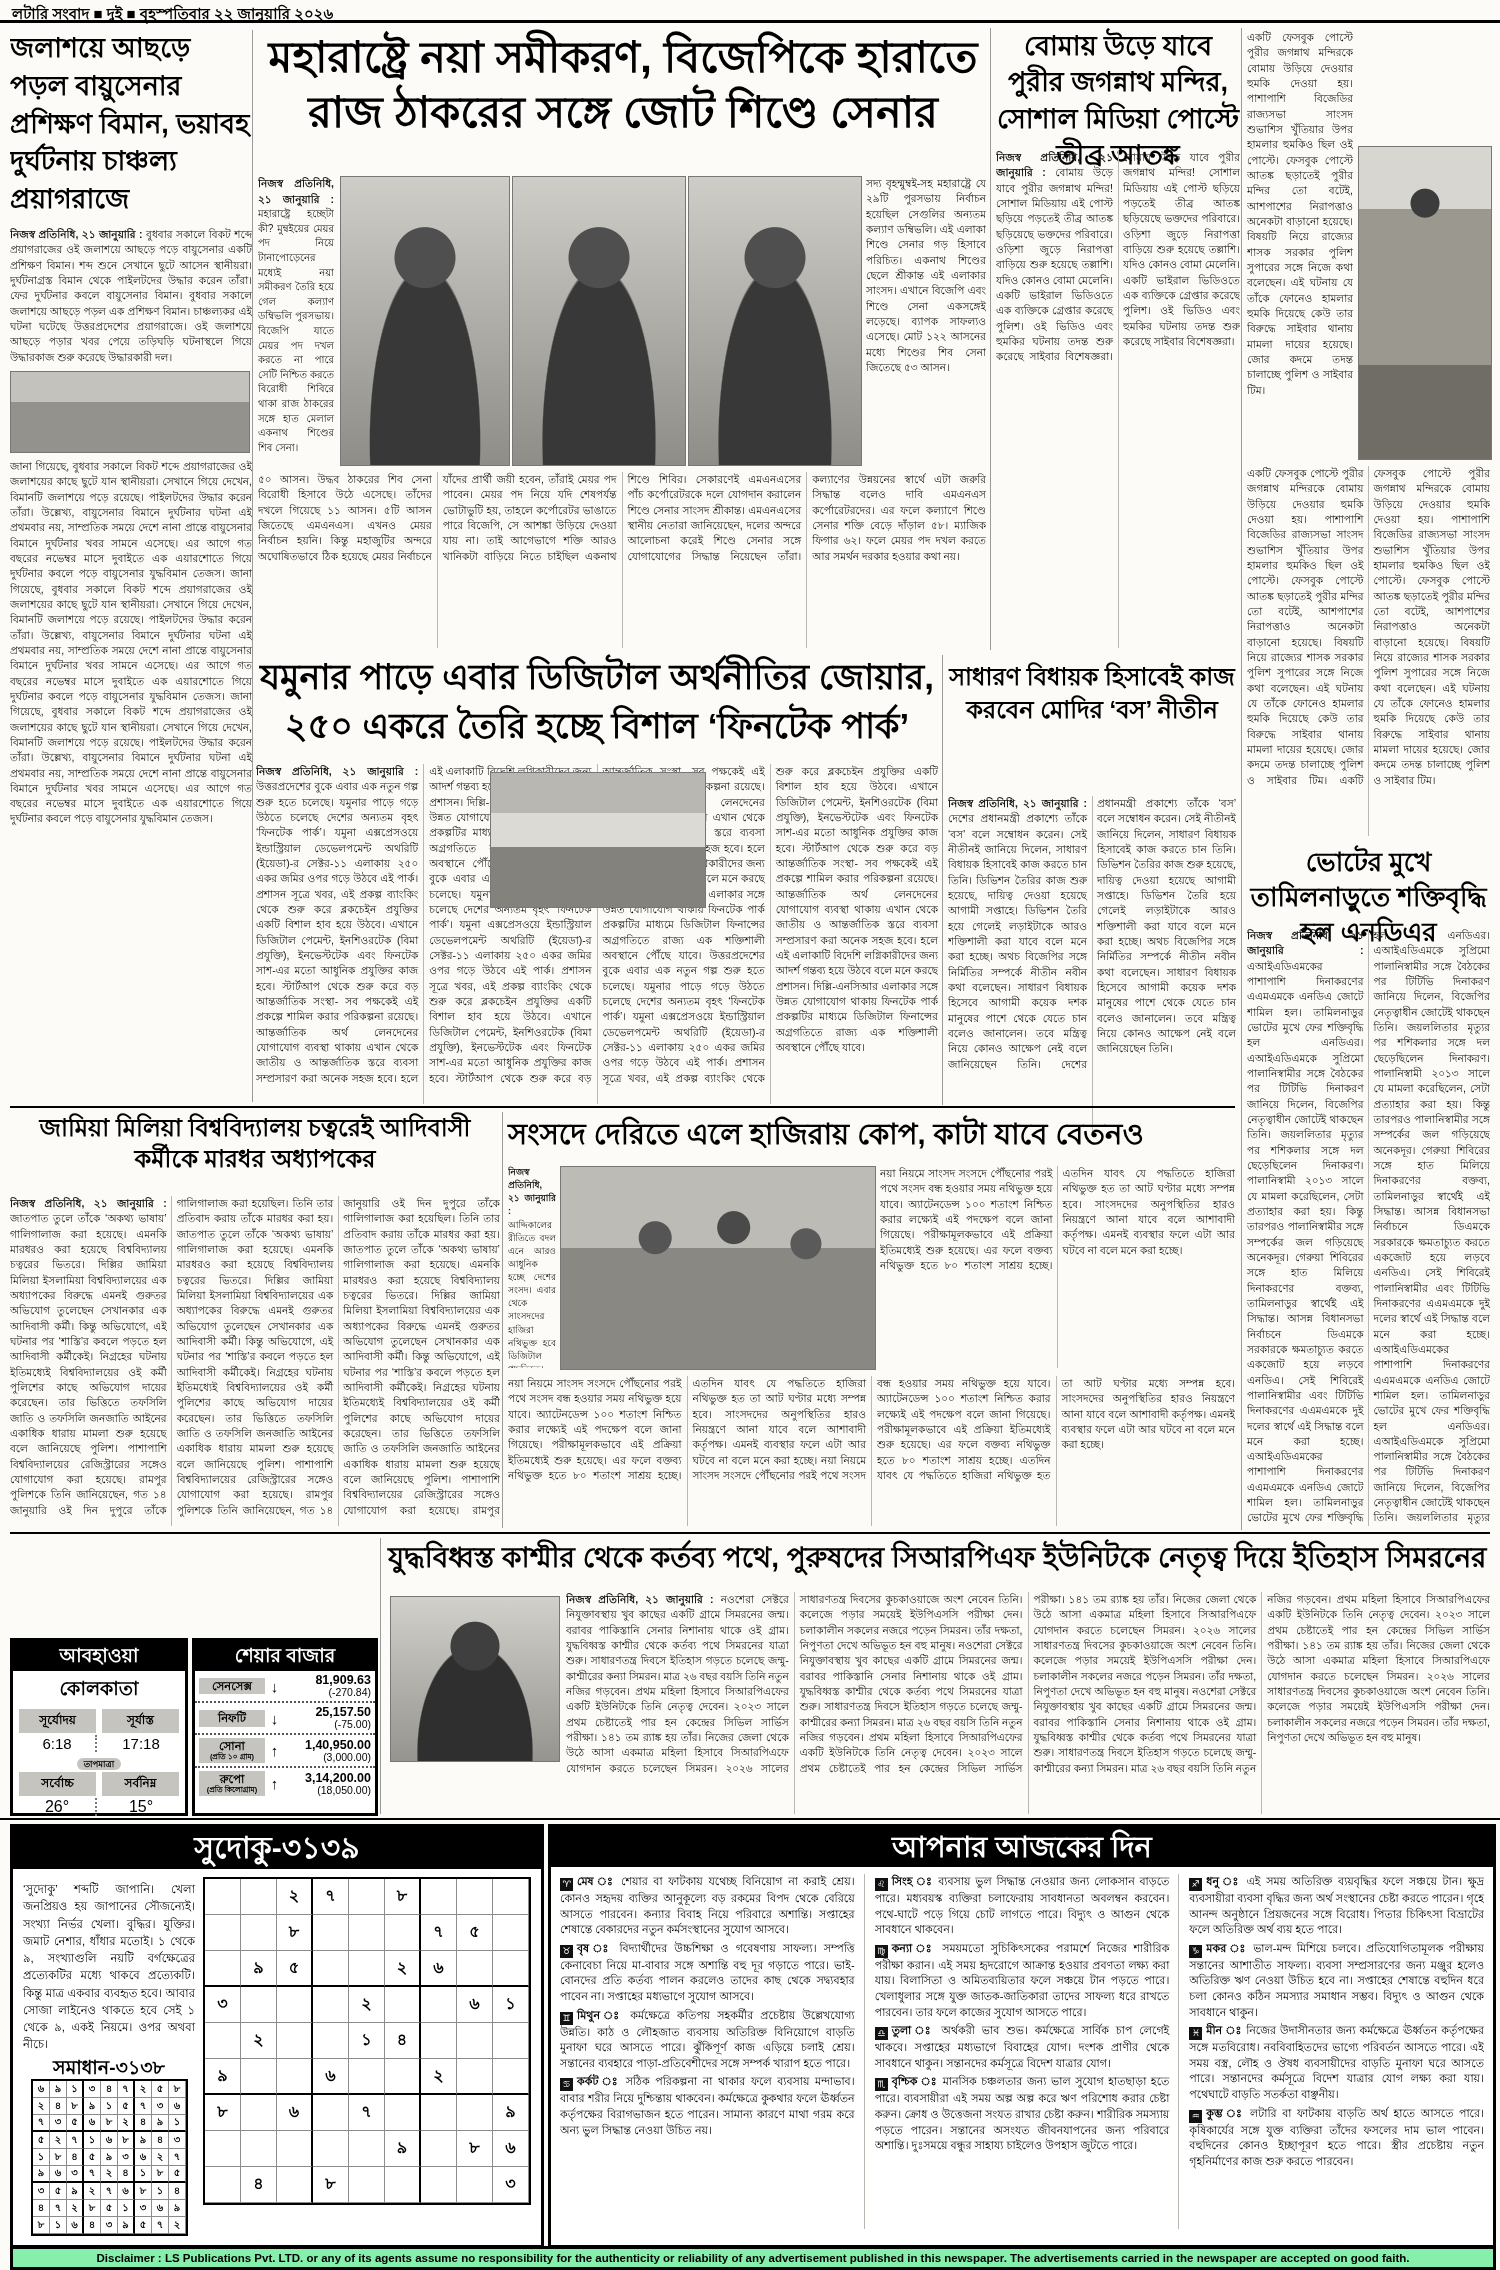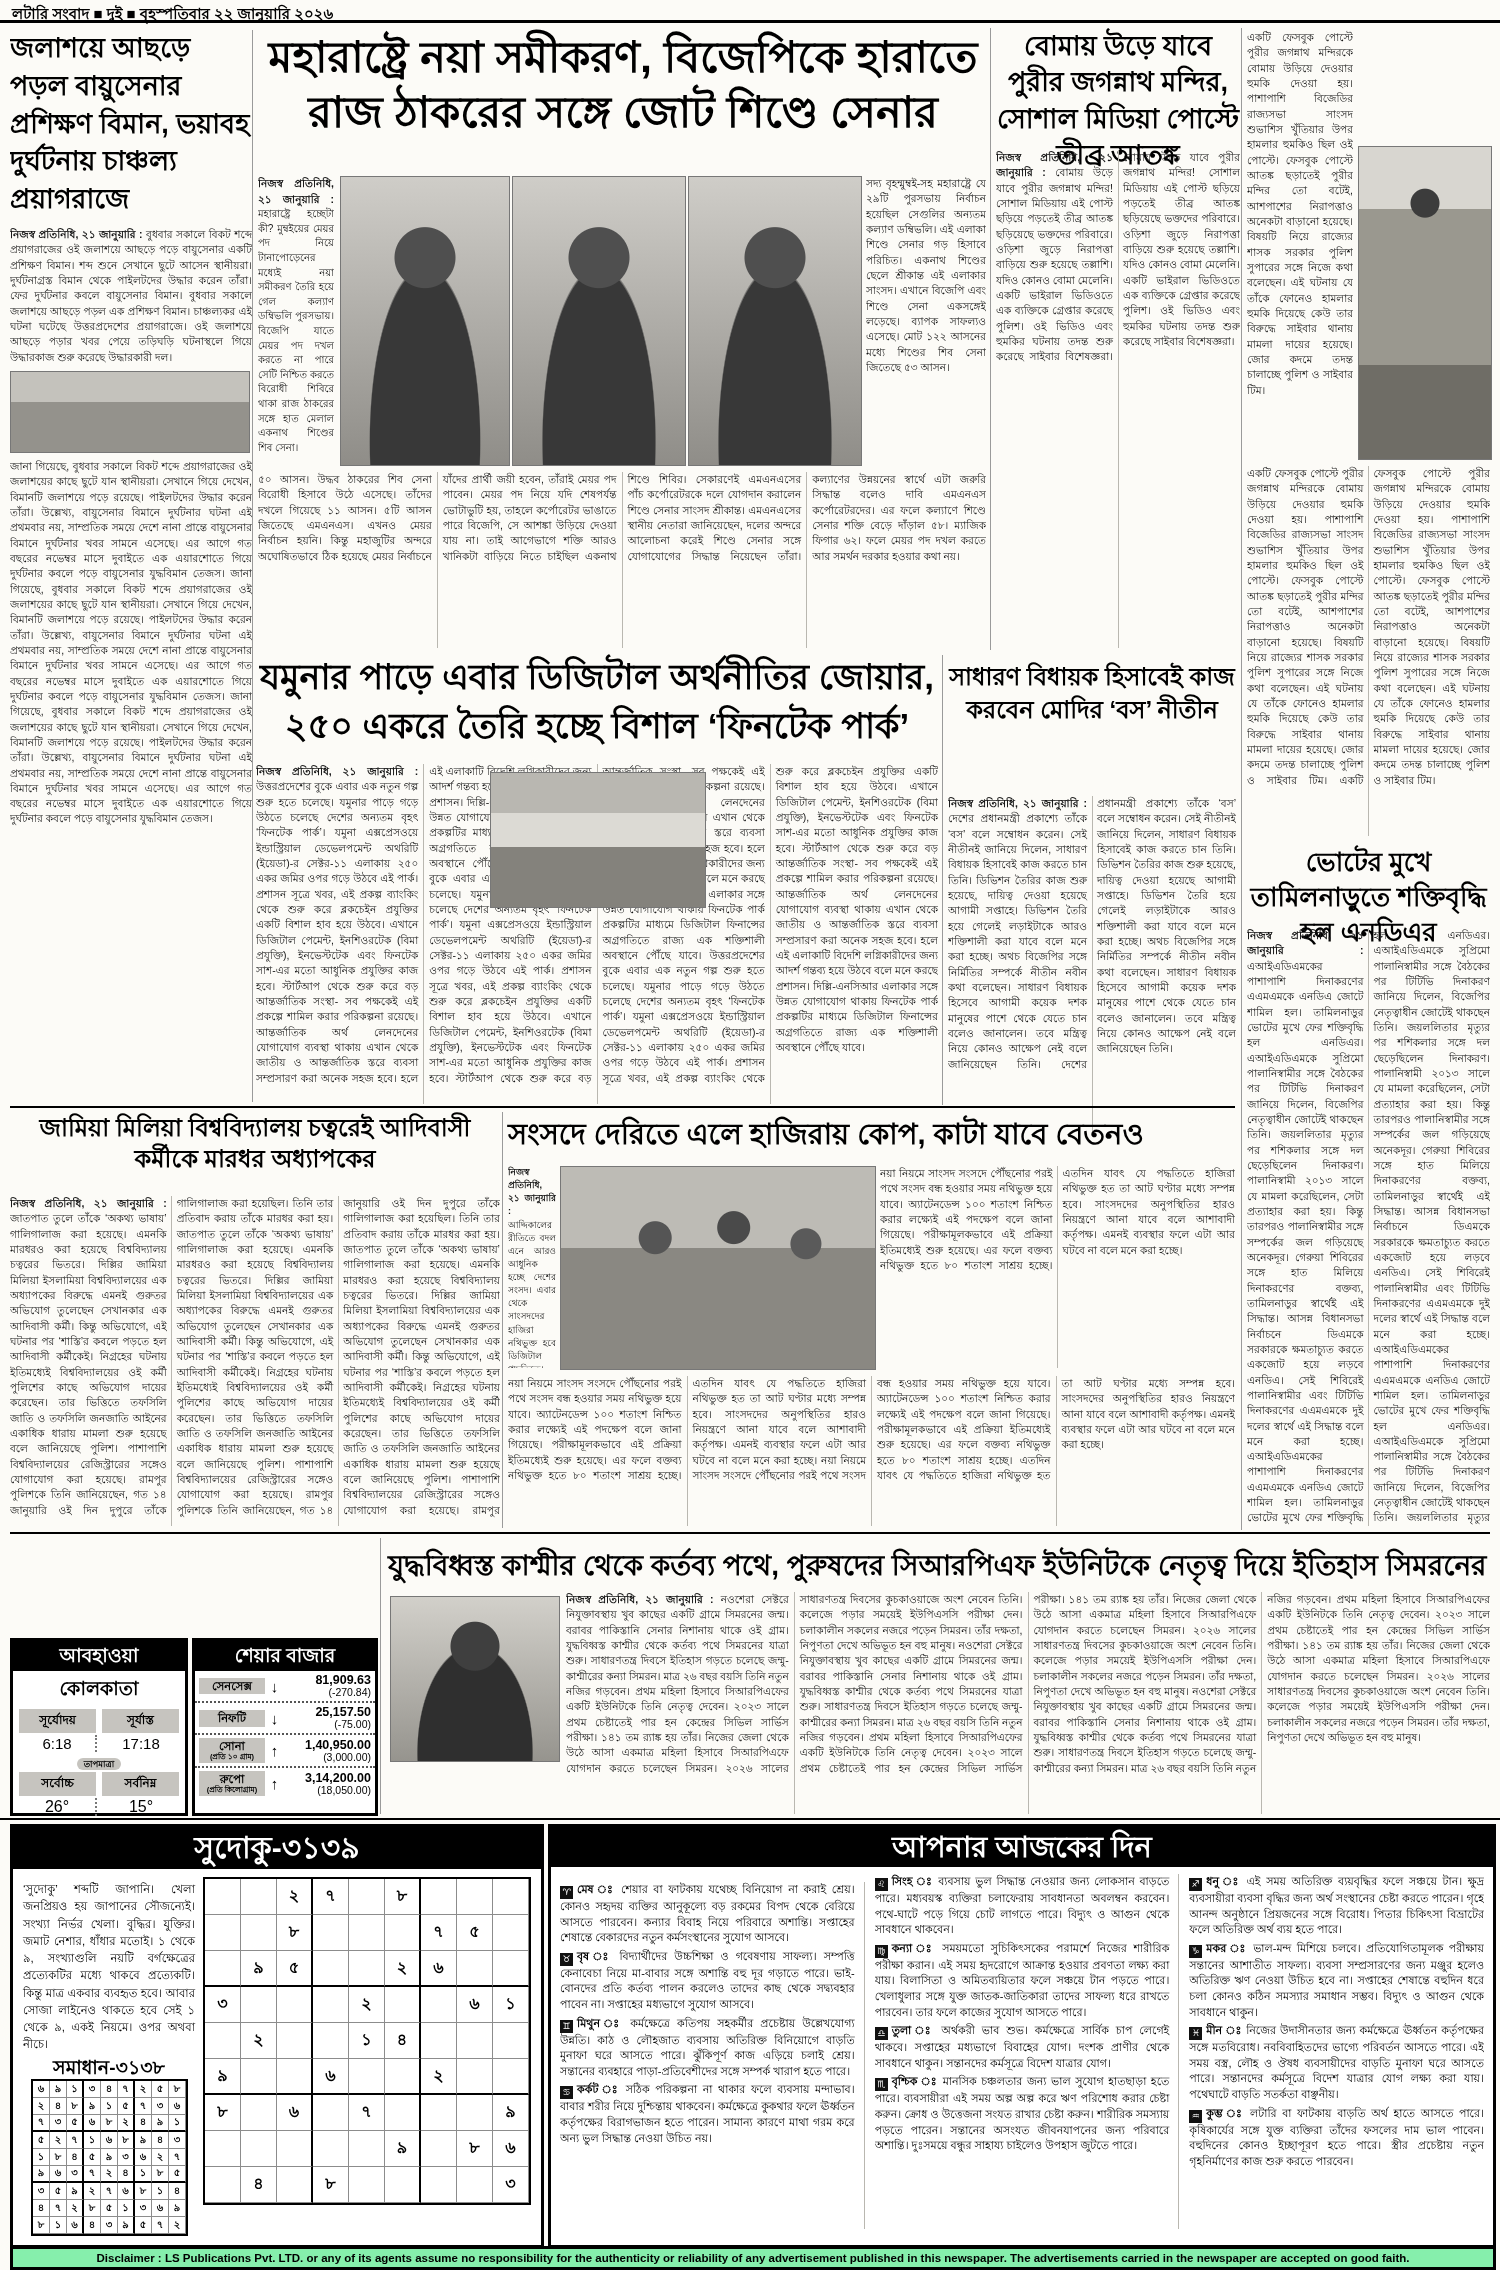"যুদ্ধবিধ্বস্ত কাশ্মীর থেকে কর্তব্য পথে," div.abs { margin-top: 8px -> none }
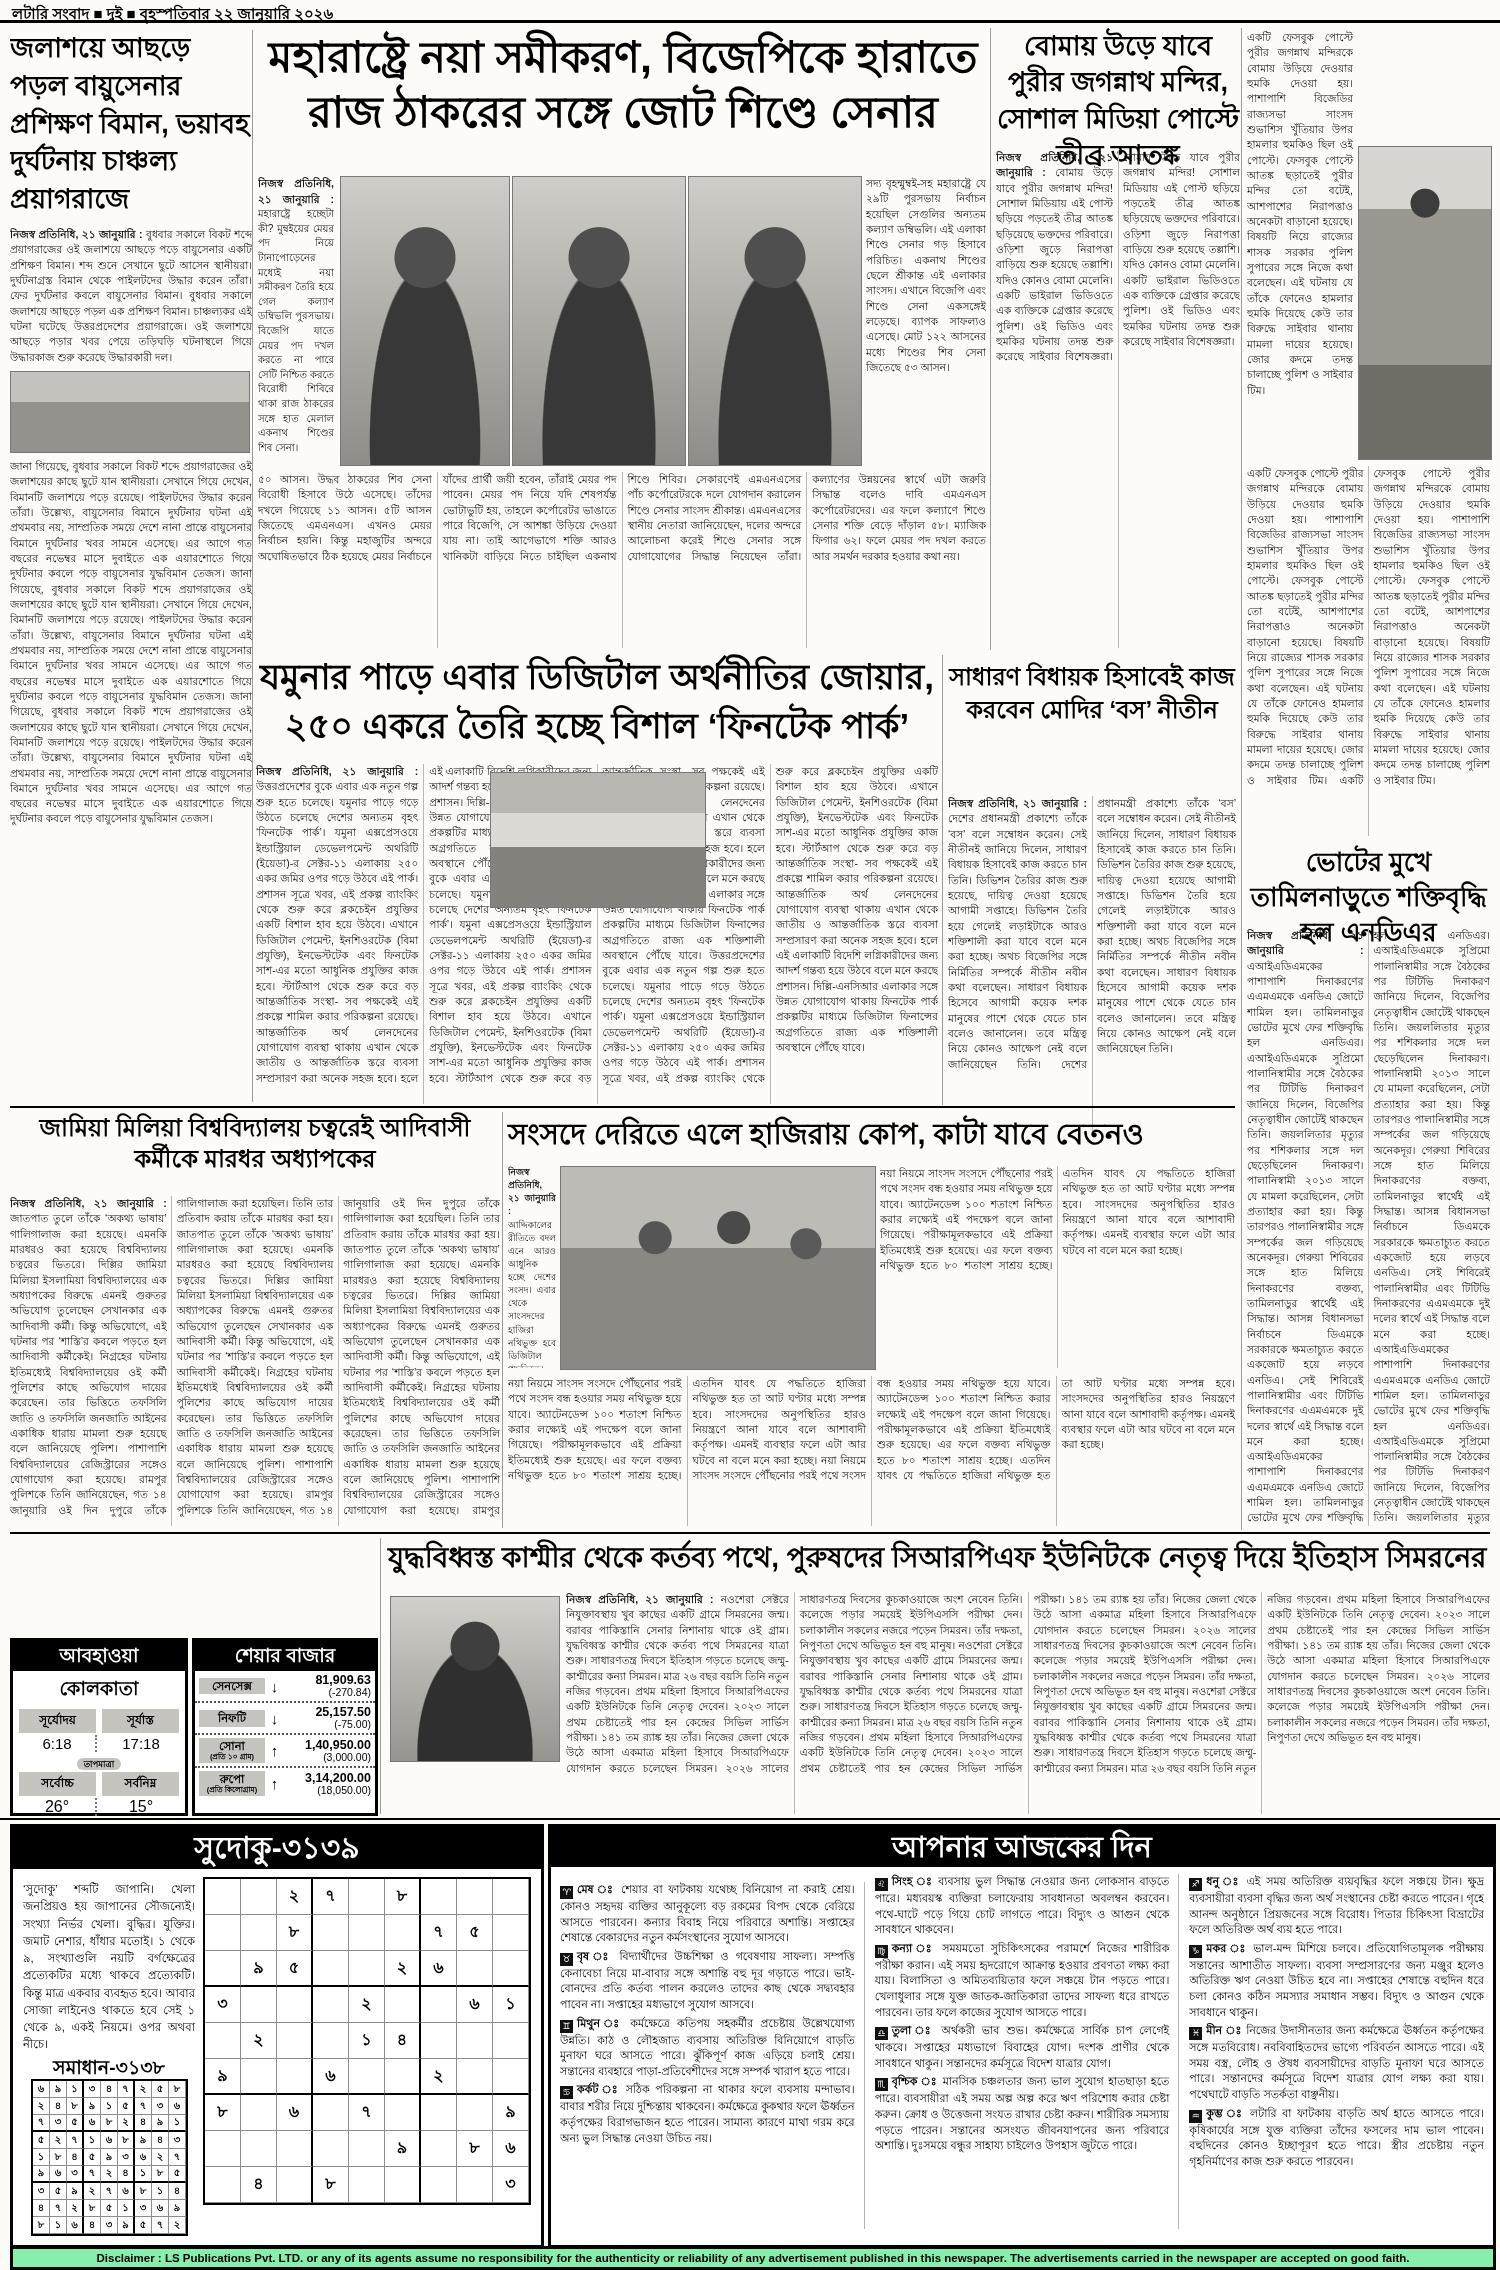"♈ মেষ ঃ শেয়ার বা" div { margin-top: 8px -> none }
